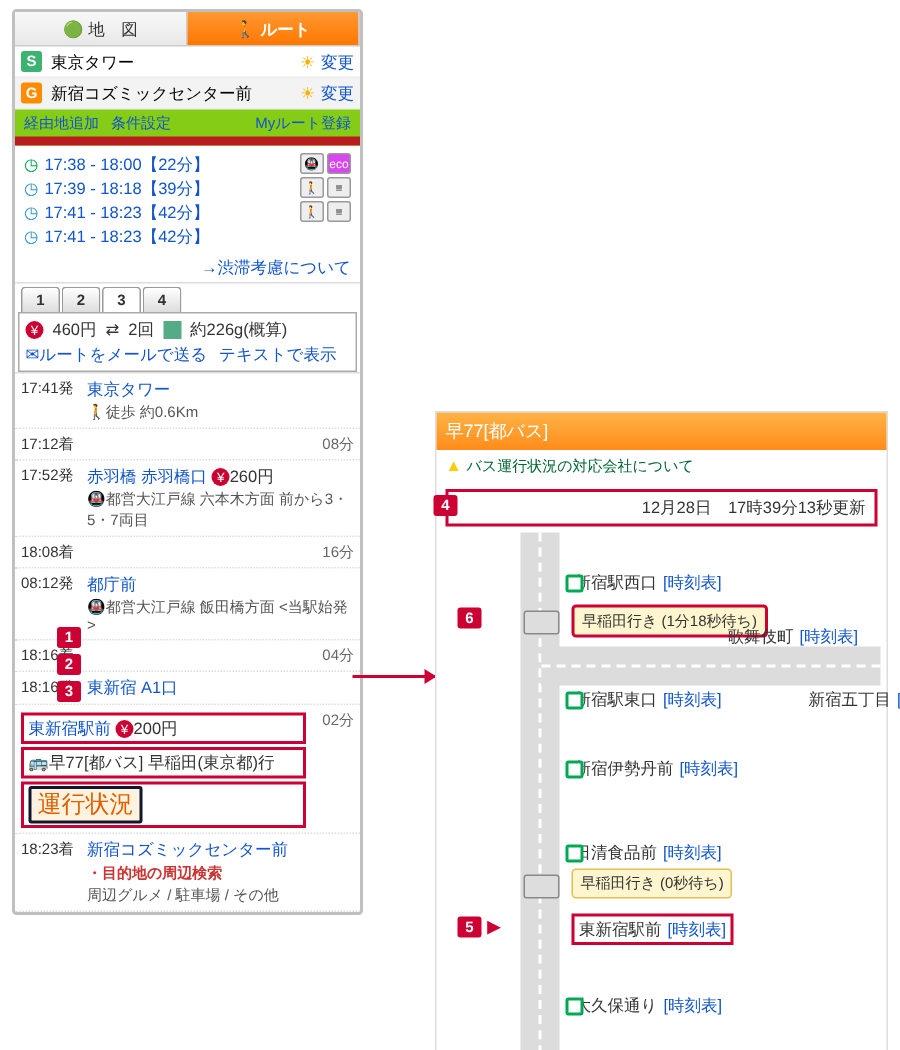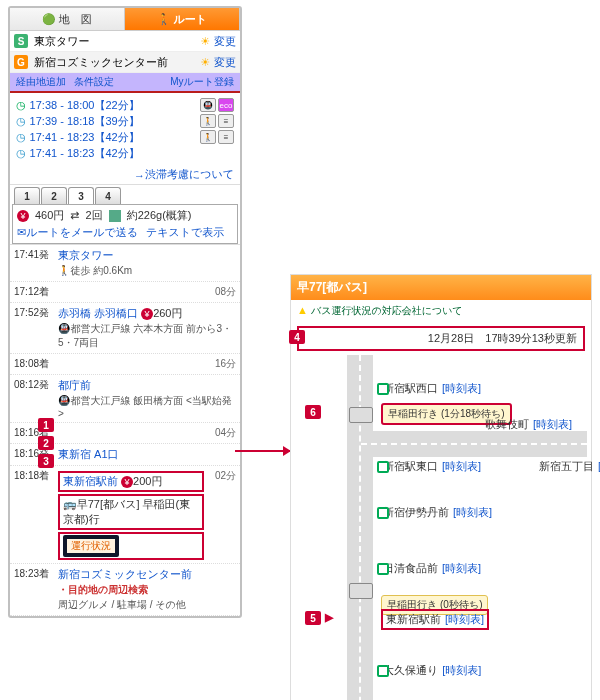"経由地追加" .cond { background: #c4b5fd -> #84cc16; border-bottom: 2px solid #b91c1c -> 6px solid #b91c1c }
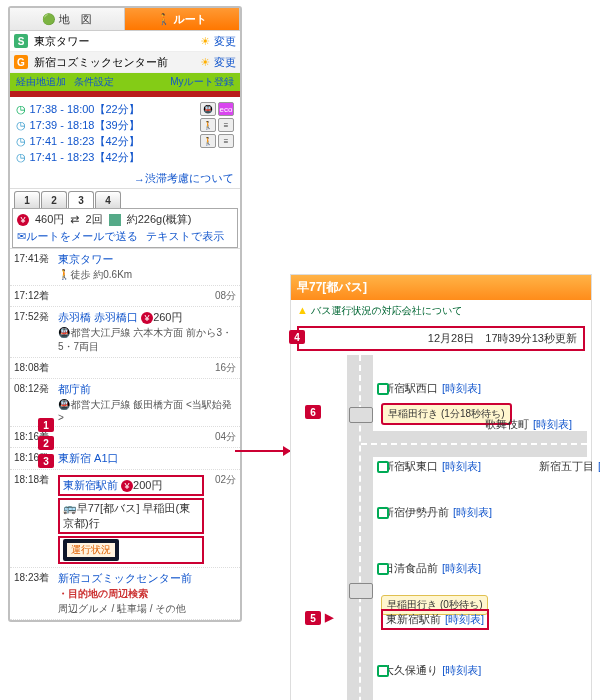"早77[都バス]" .rhdr { font-weight: bold -> normal }
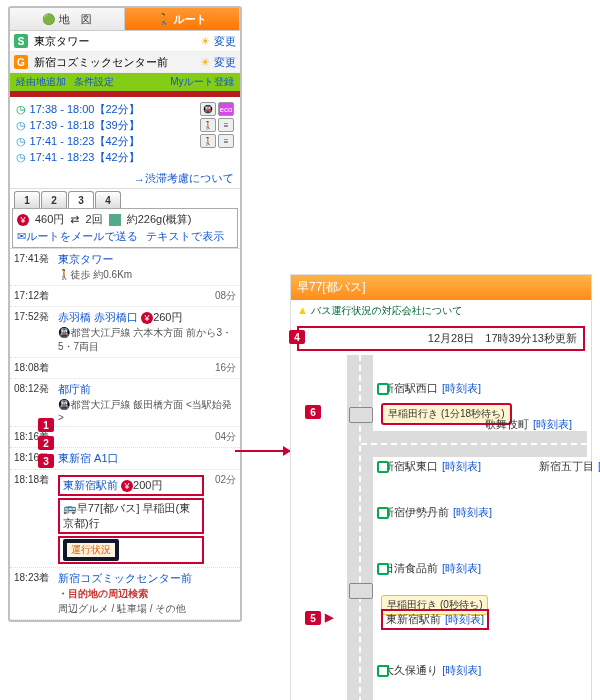"18:18着" div.time { html: <div>18:18着</div> -> none }
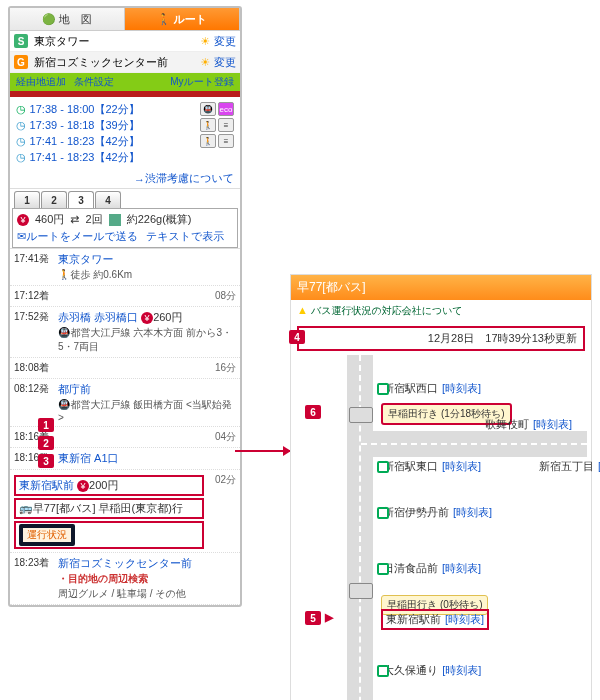"運行状況" .livebtn { border: 4px solid #0f172a -> 2px solid #0f172a; font-size: 10px -> 16px }
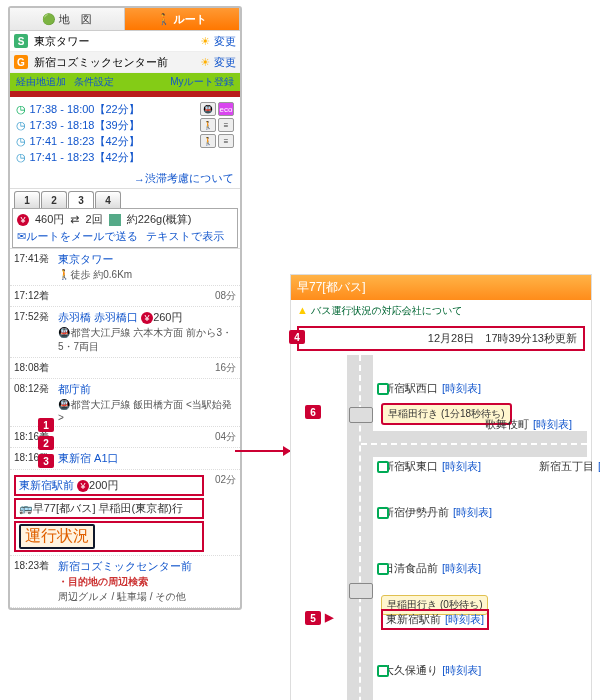"早稲田行き (0秒待ち)" div.wait { top: 240px -> 224px }
